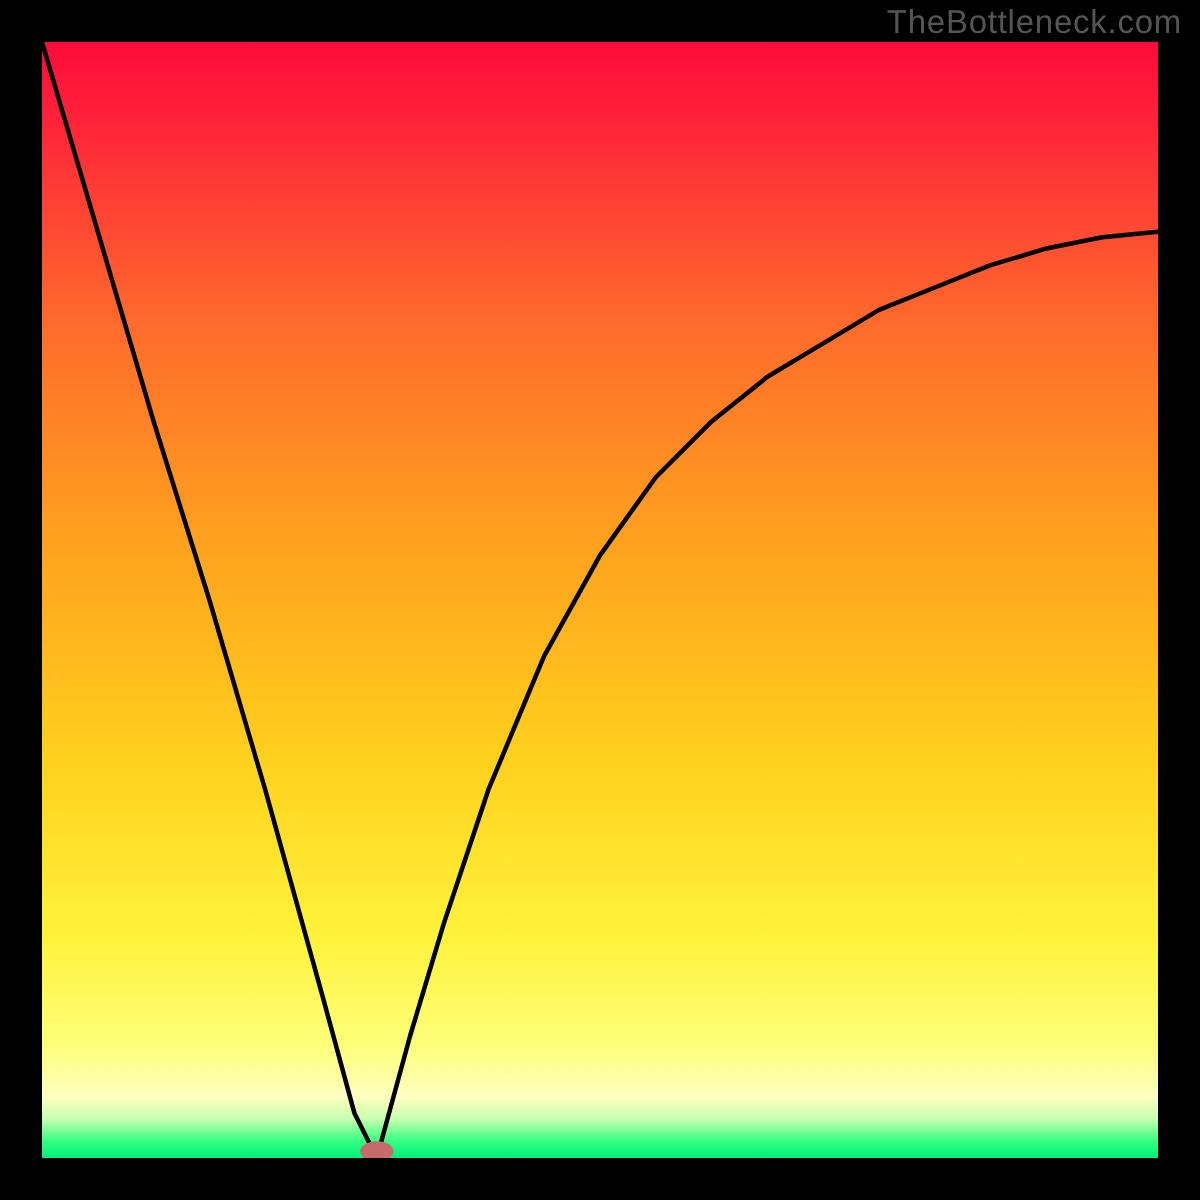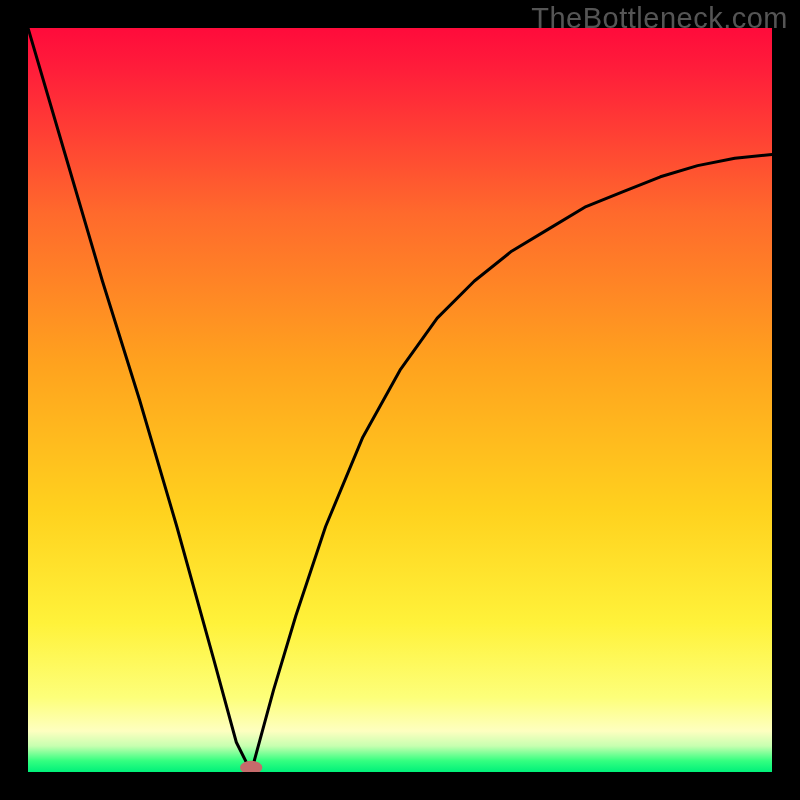"TheBottleneck.com" .attribution { font-size: 29px -> 22px }
